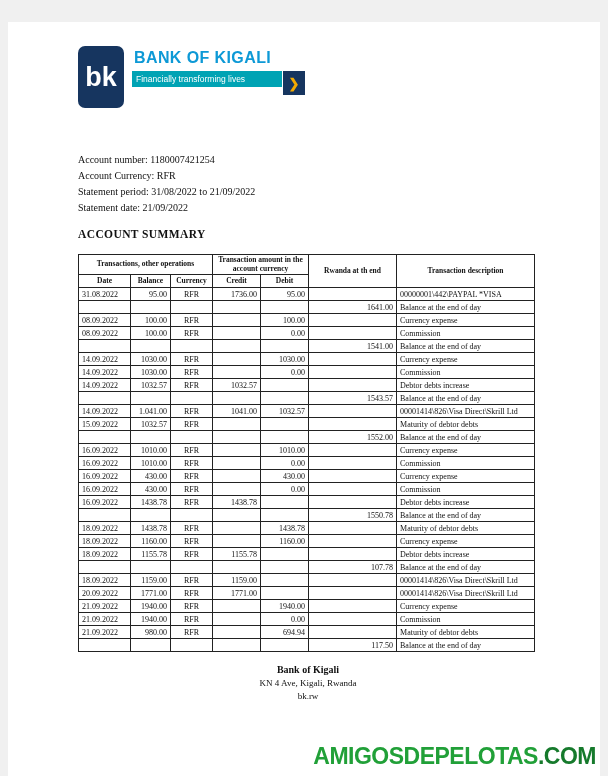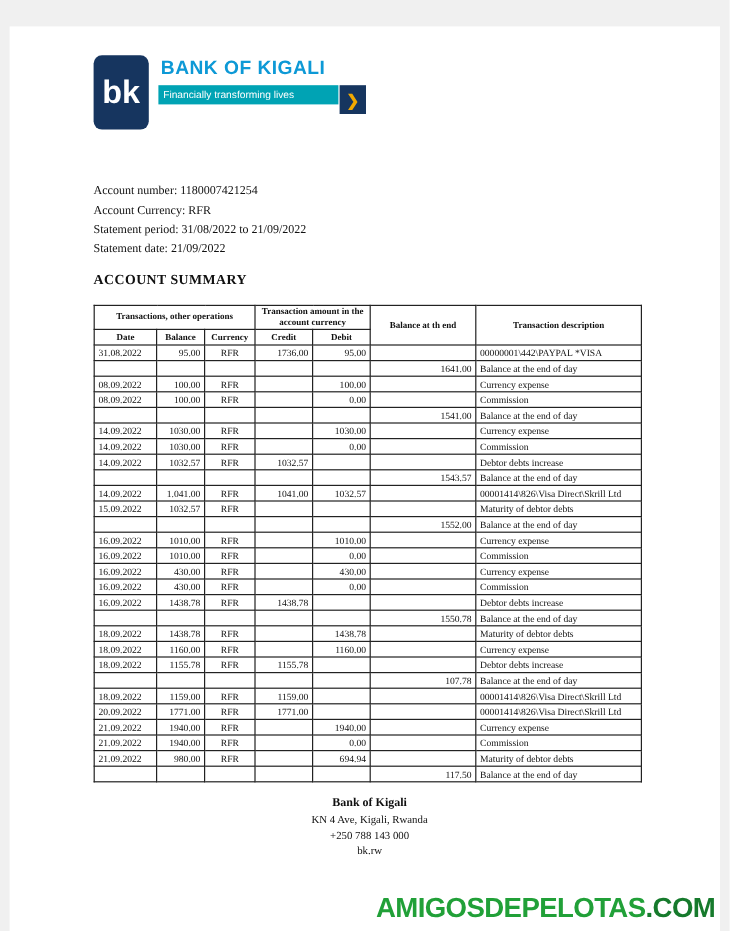"Balance at th end" th { text: Balance -> Rwanda }
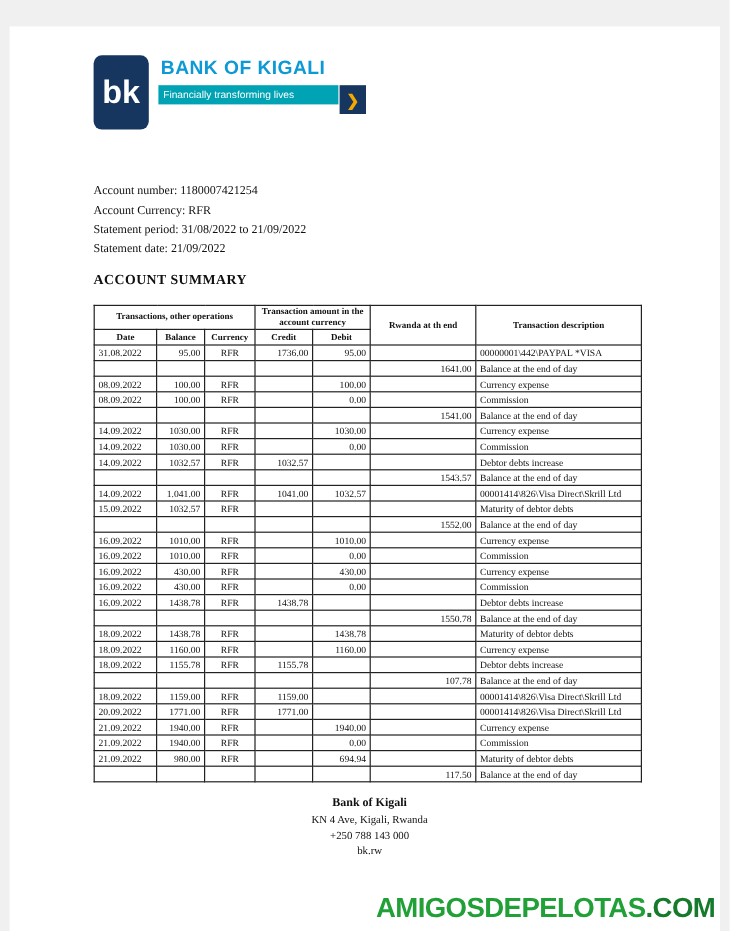"+250 788 143 000" div.footer-line { html: <div>+250 788 143 000</div> -> none }
